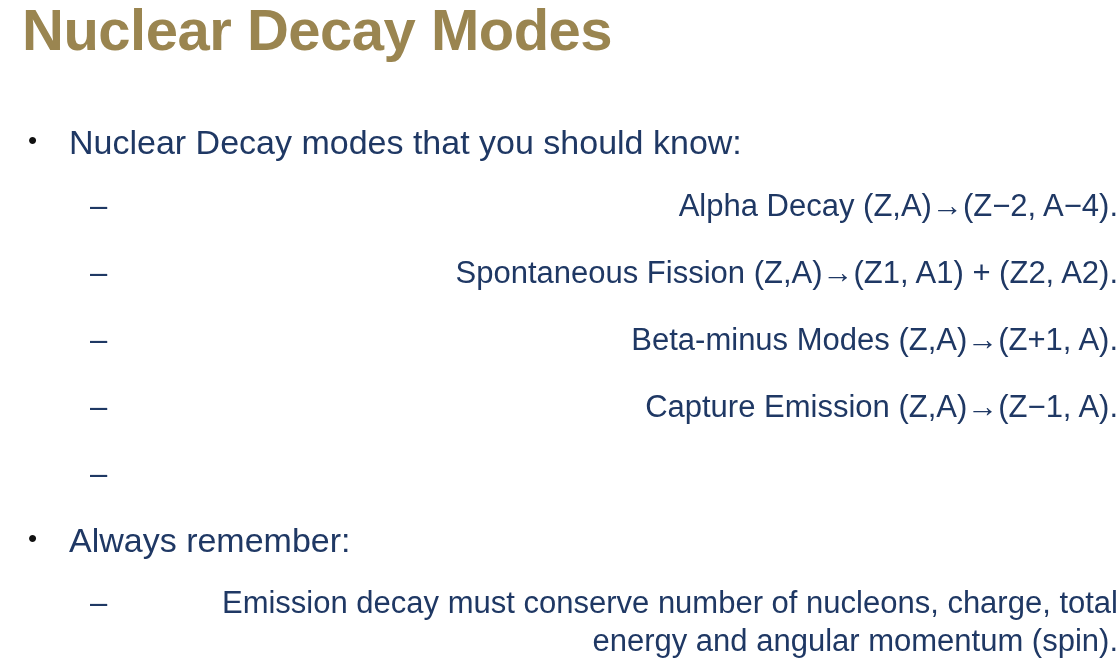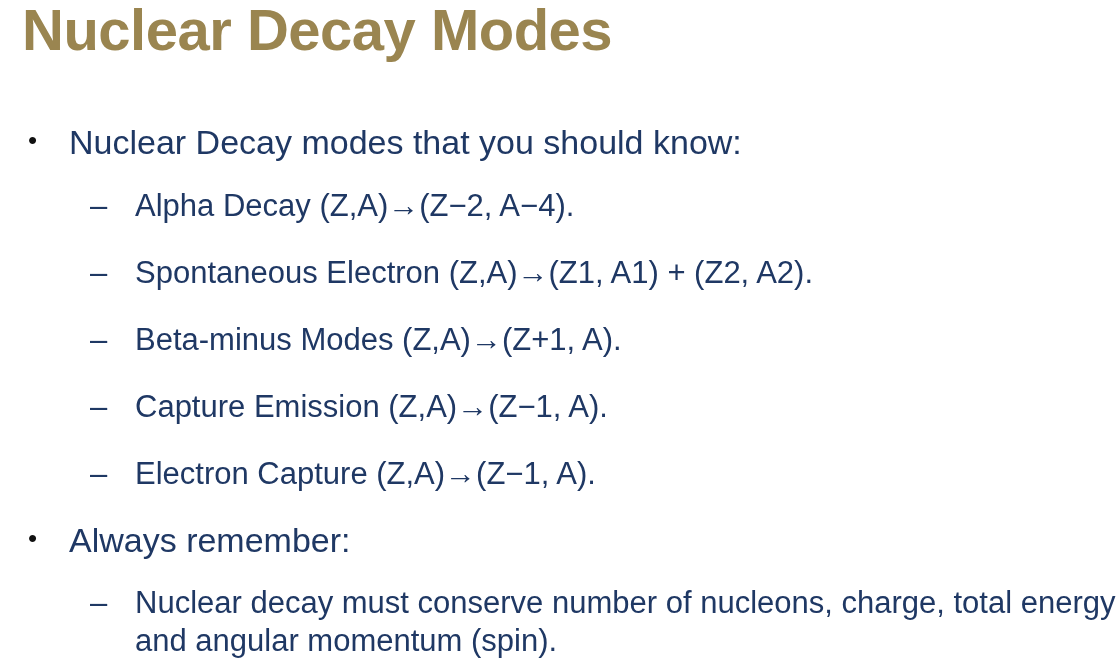"Alpha Decay (Z,A)→(Z−2, A−4)." .lvl2 .btext { text-align: none -> right }
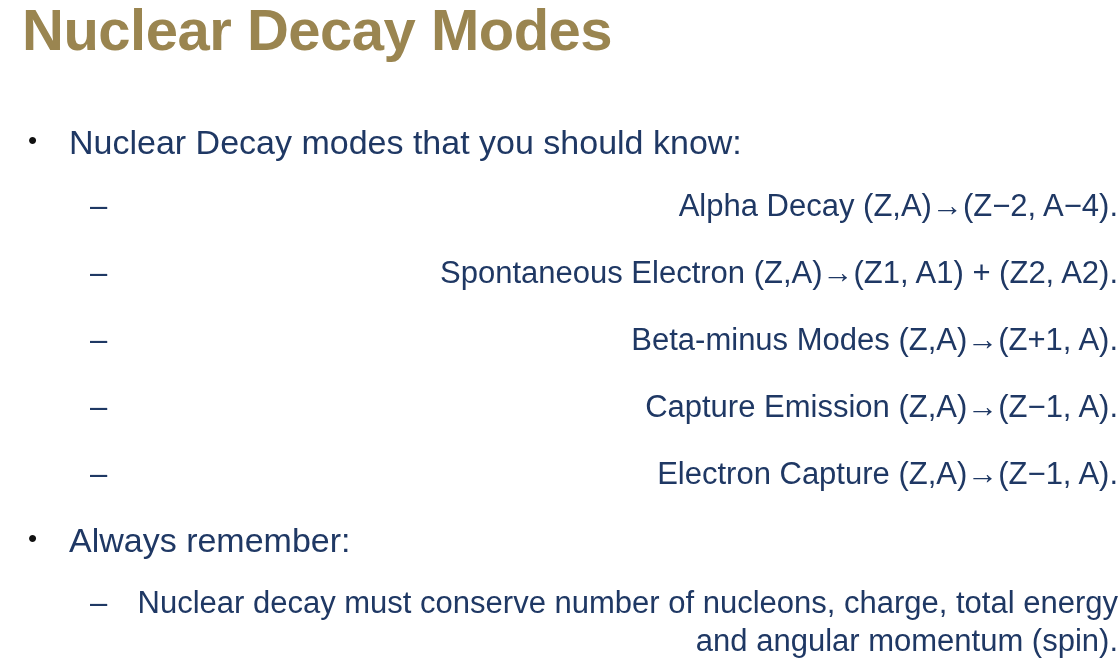"Spontaneous Electron (Z,A)→(Z1, A1) +" span.btext { text: Electron -> Fission }
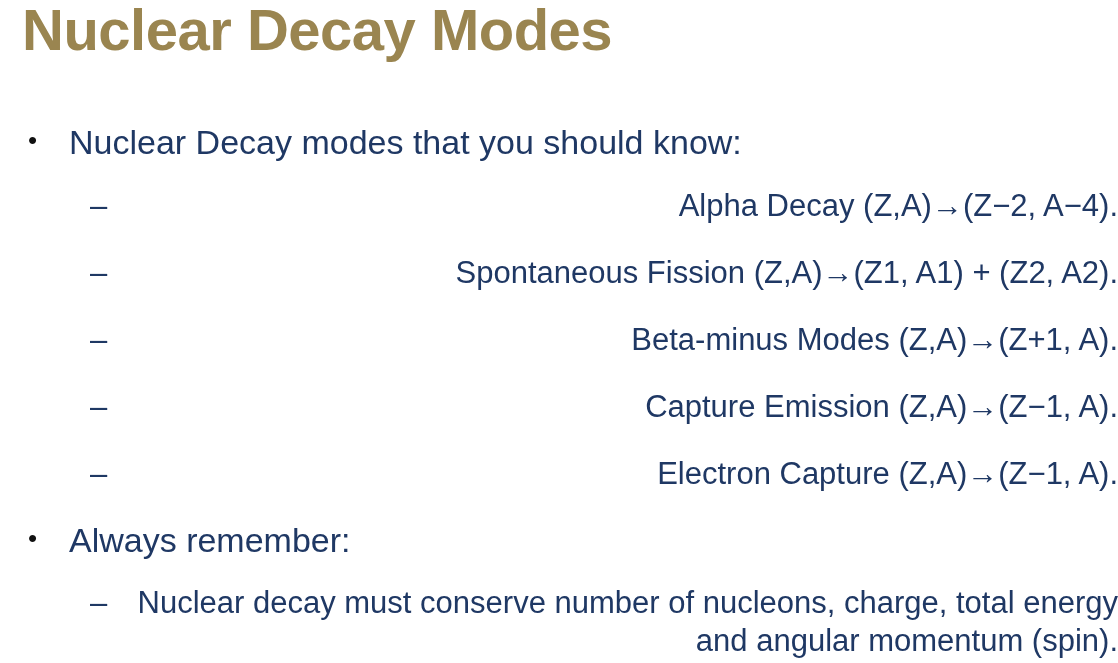"Electron Capture (Z,A)→(Z−1, A)." span.btext { html: <span>Electron Capture (Z,A)→(Z−1, A).</span> -> none }
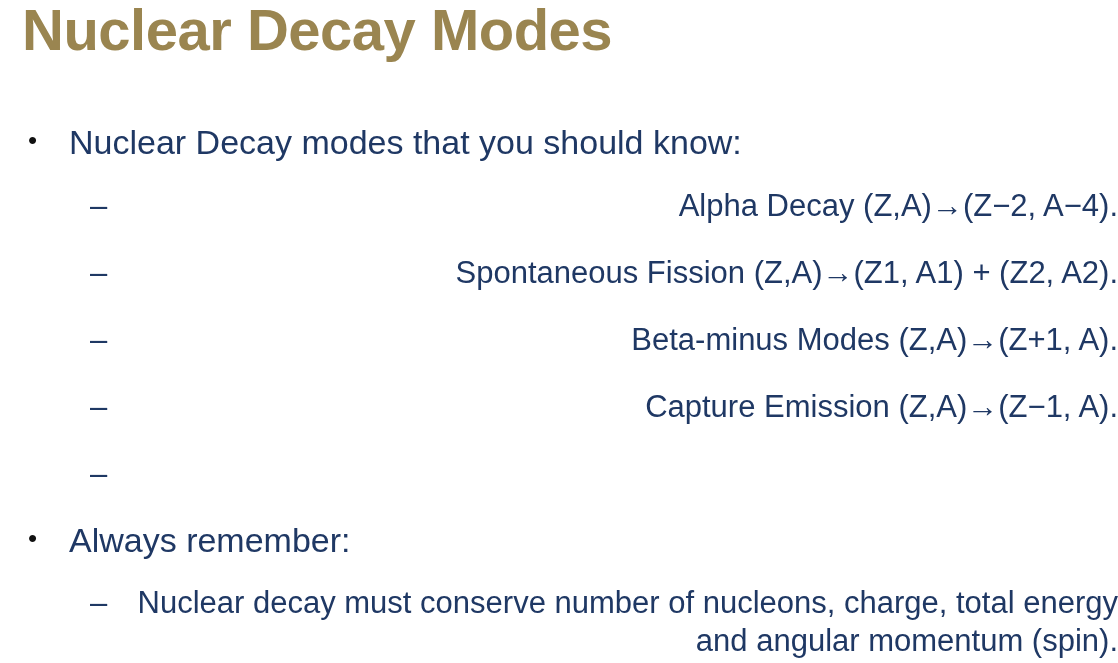"Nuclear decay must conserve number" span.btext { text: Nuclear -> Emission }
